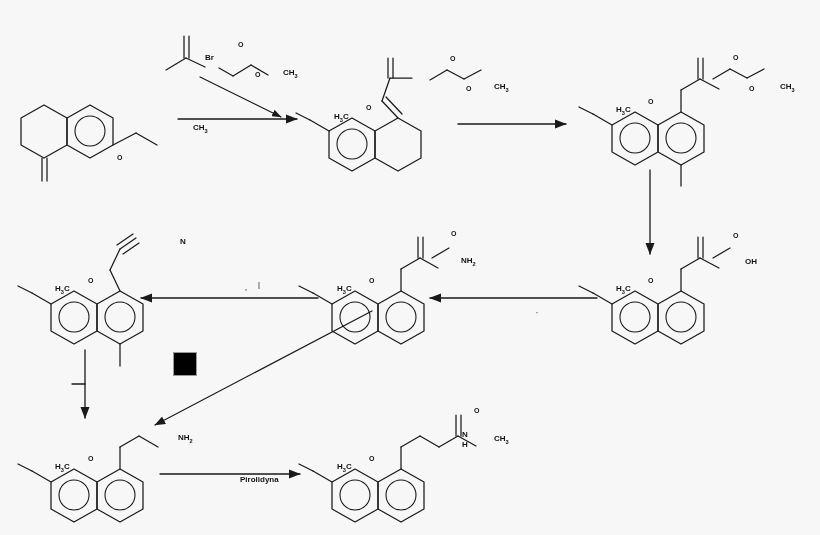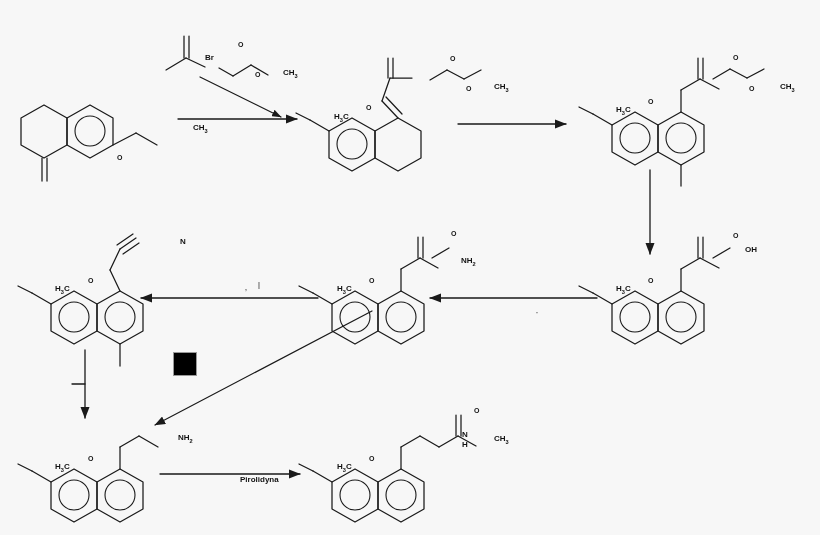"OH" div.lbl { top: 246px -> 258px }
